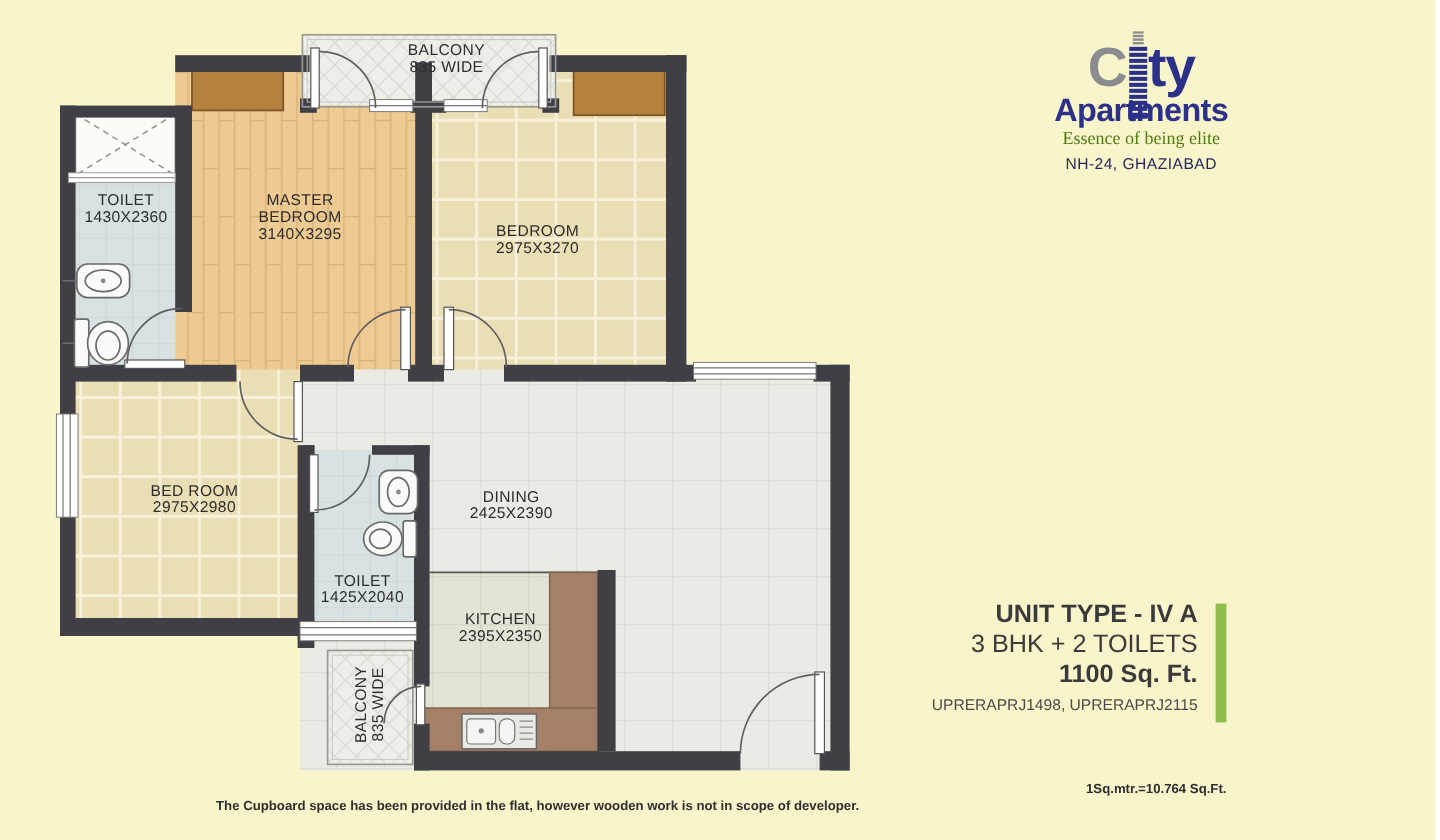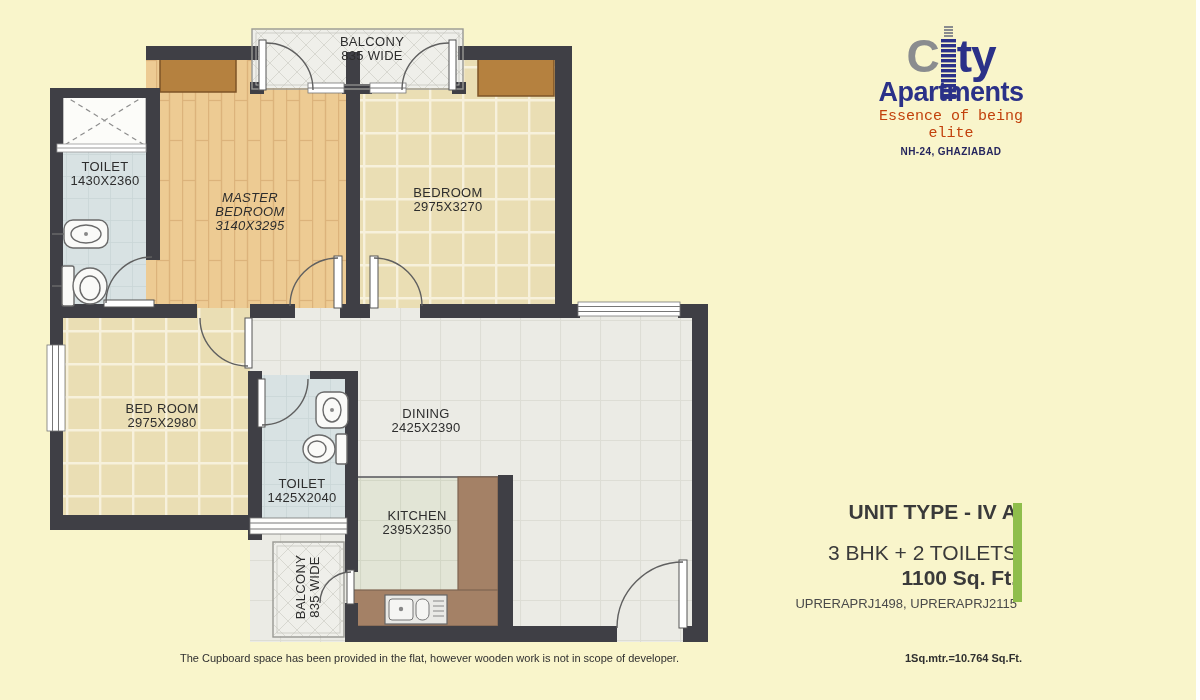"Essence of being elite" .logo-tagline { color: #c2410c -> #4d7c0f; font-family: Liberation Mono, monospace -> Liberation Serif, serif }
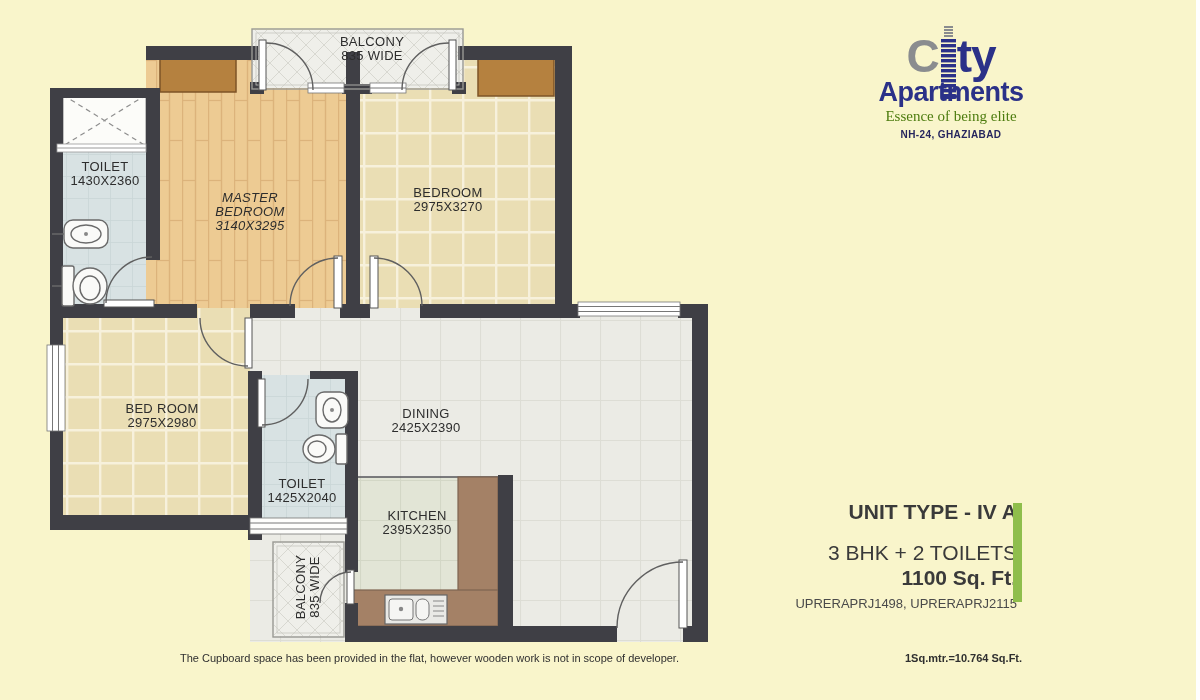"NH-24, GHAZIABAD" .logo-location { font-size: 10px -> 13px; font-weight: bold -> normal }
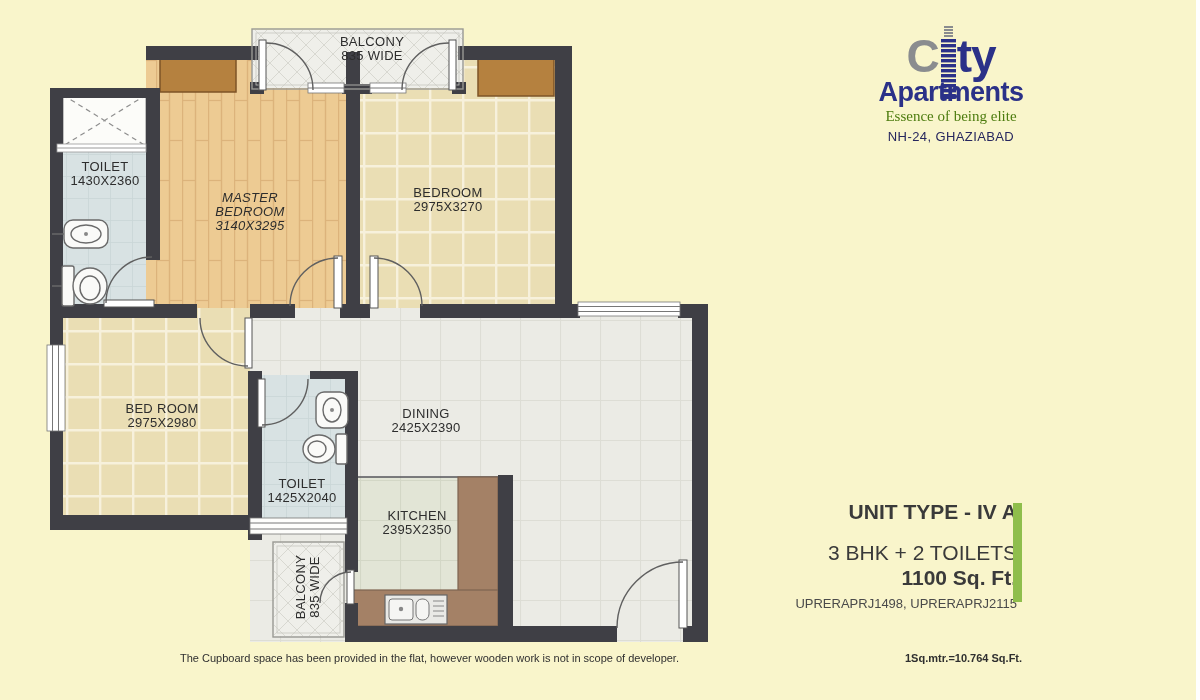"MASTER" div.rlabel { font-style: italic -> none; top: 191px -> 160px }
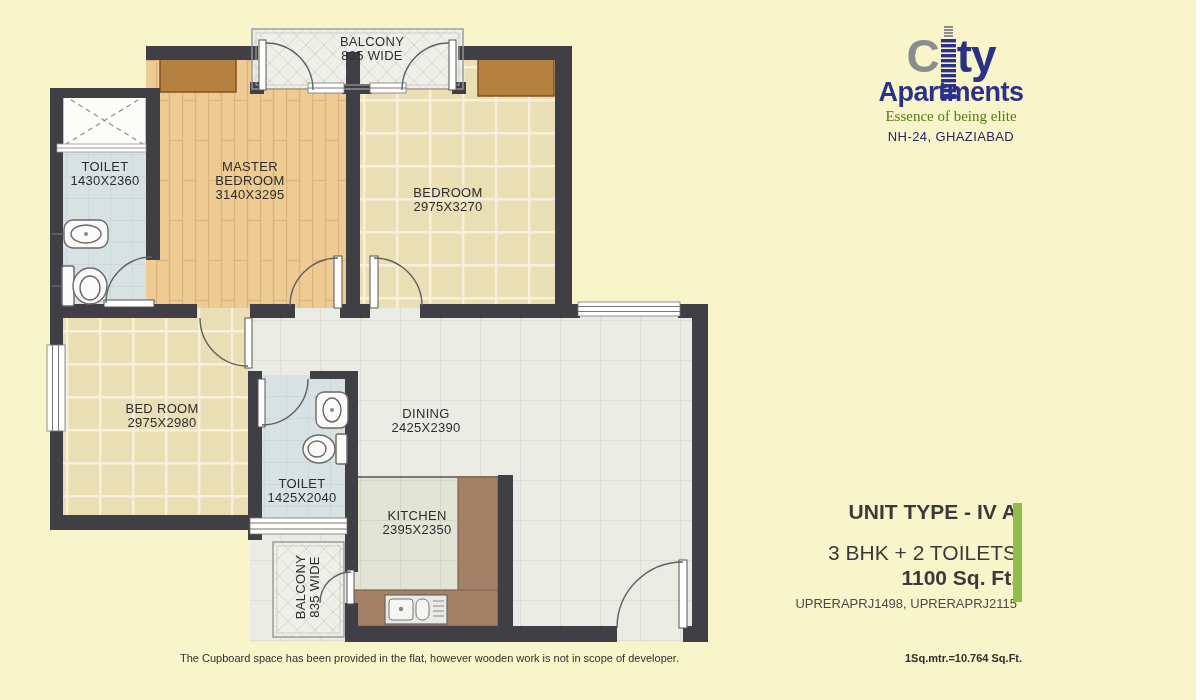"UNIT TYPE - IV A" .unit-info { right: 179px -> 198px }
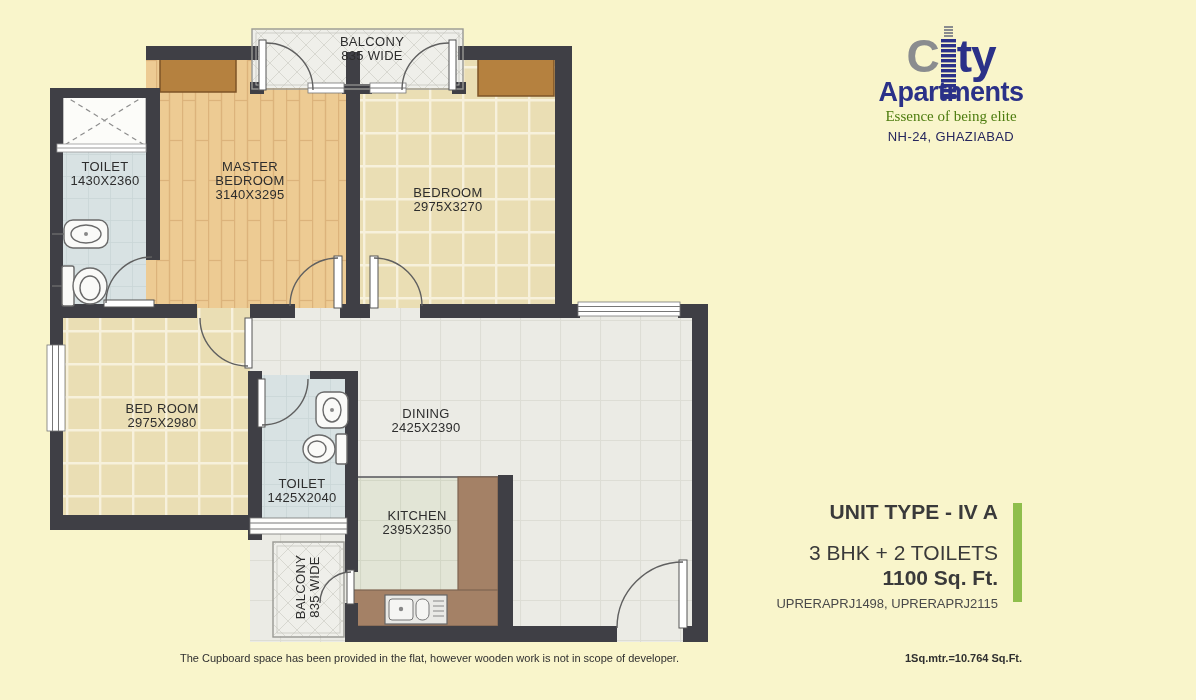"3 BHK + 2 TOILETS" .ui-mid { margin-top: 16px -> none }
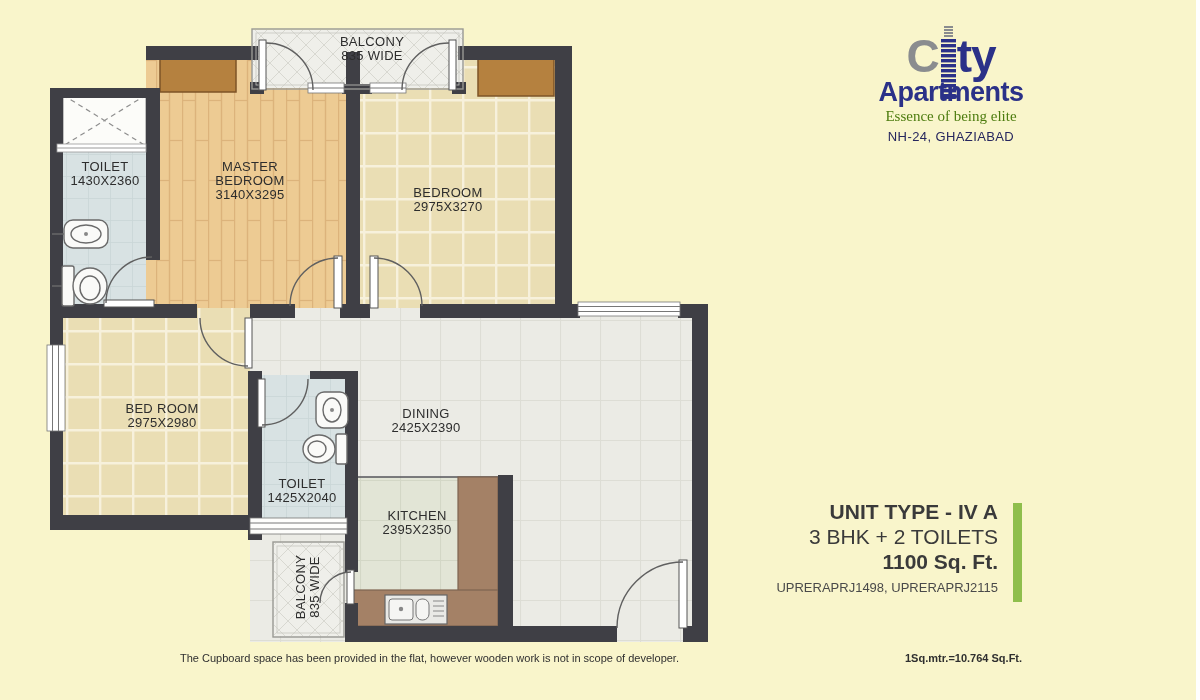"The Cupboard space has been" .foot-left { font-weight: none -> bold; top: 652px -> 666px }
